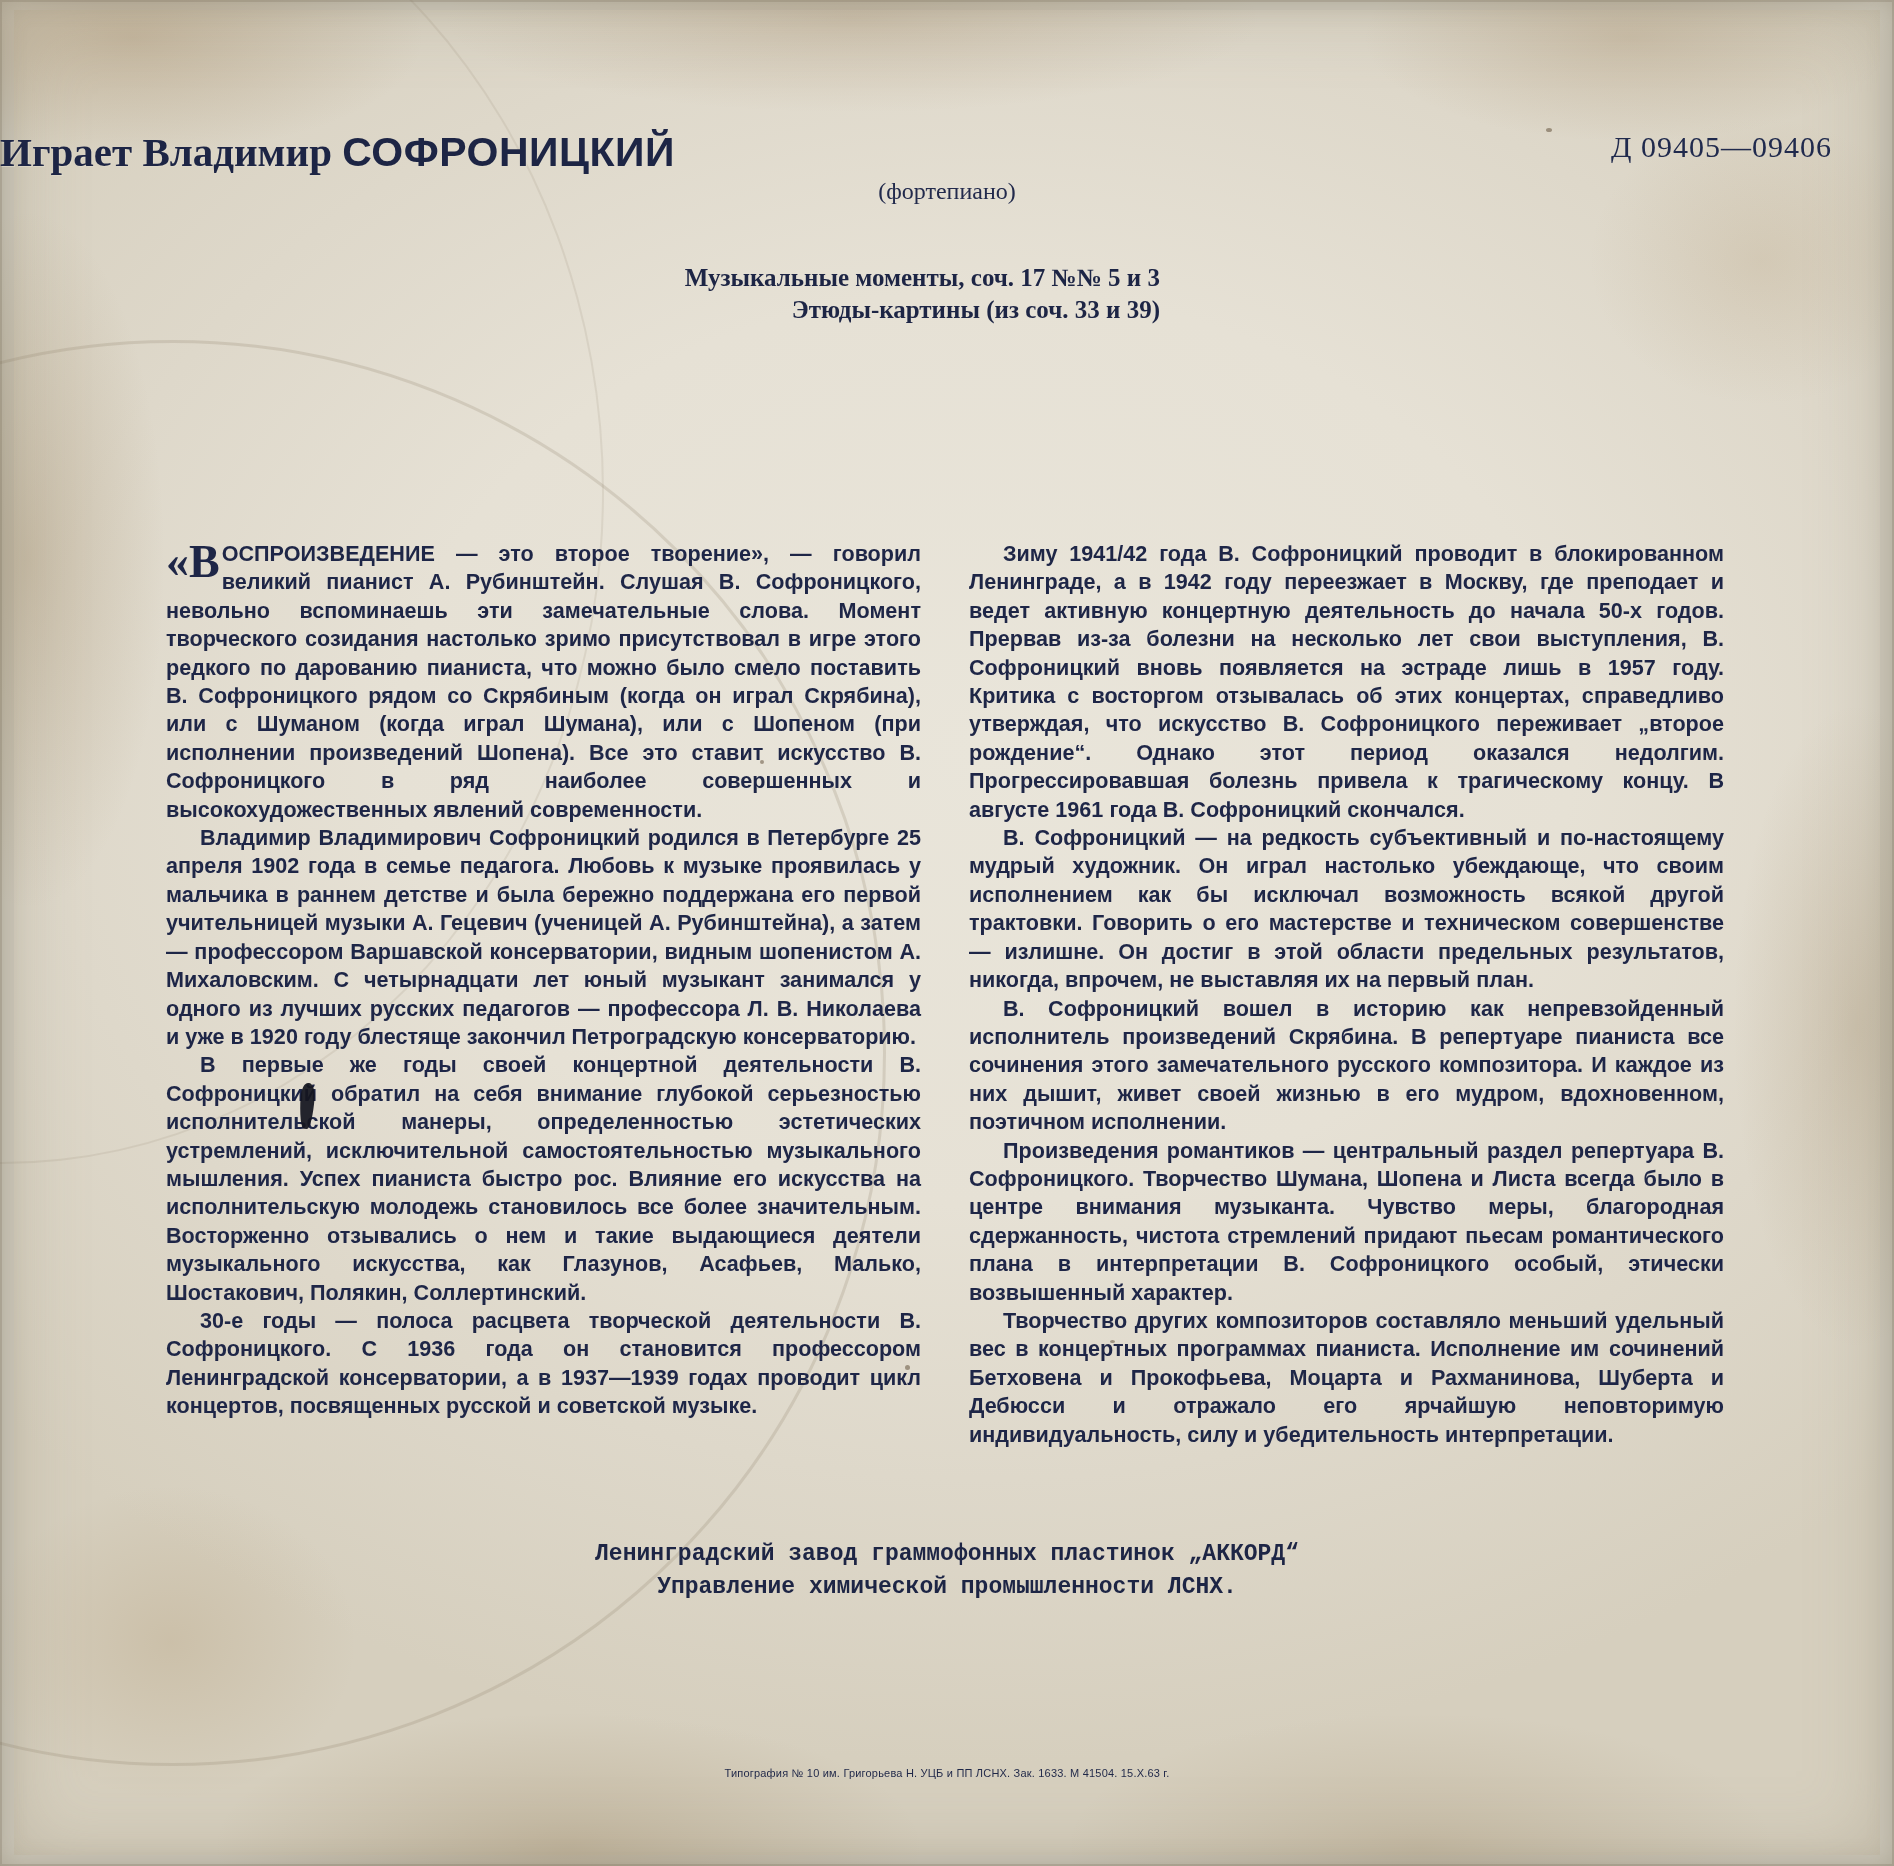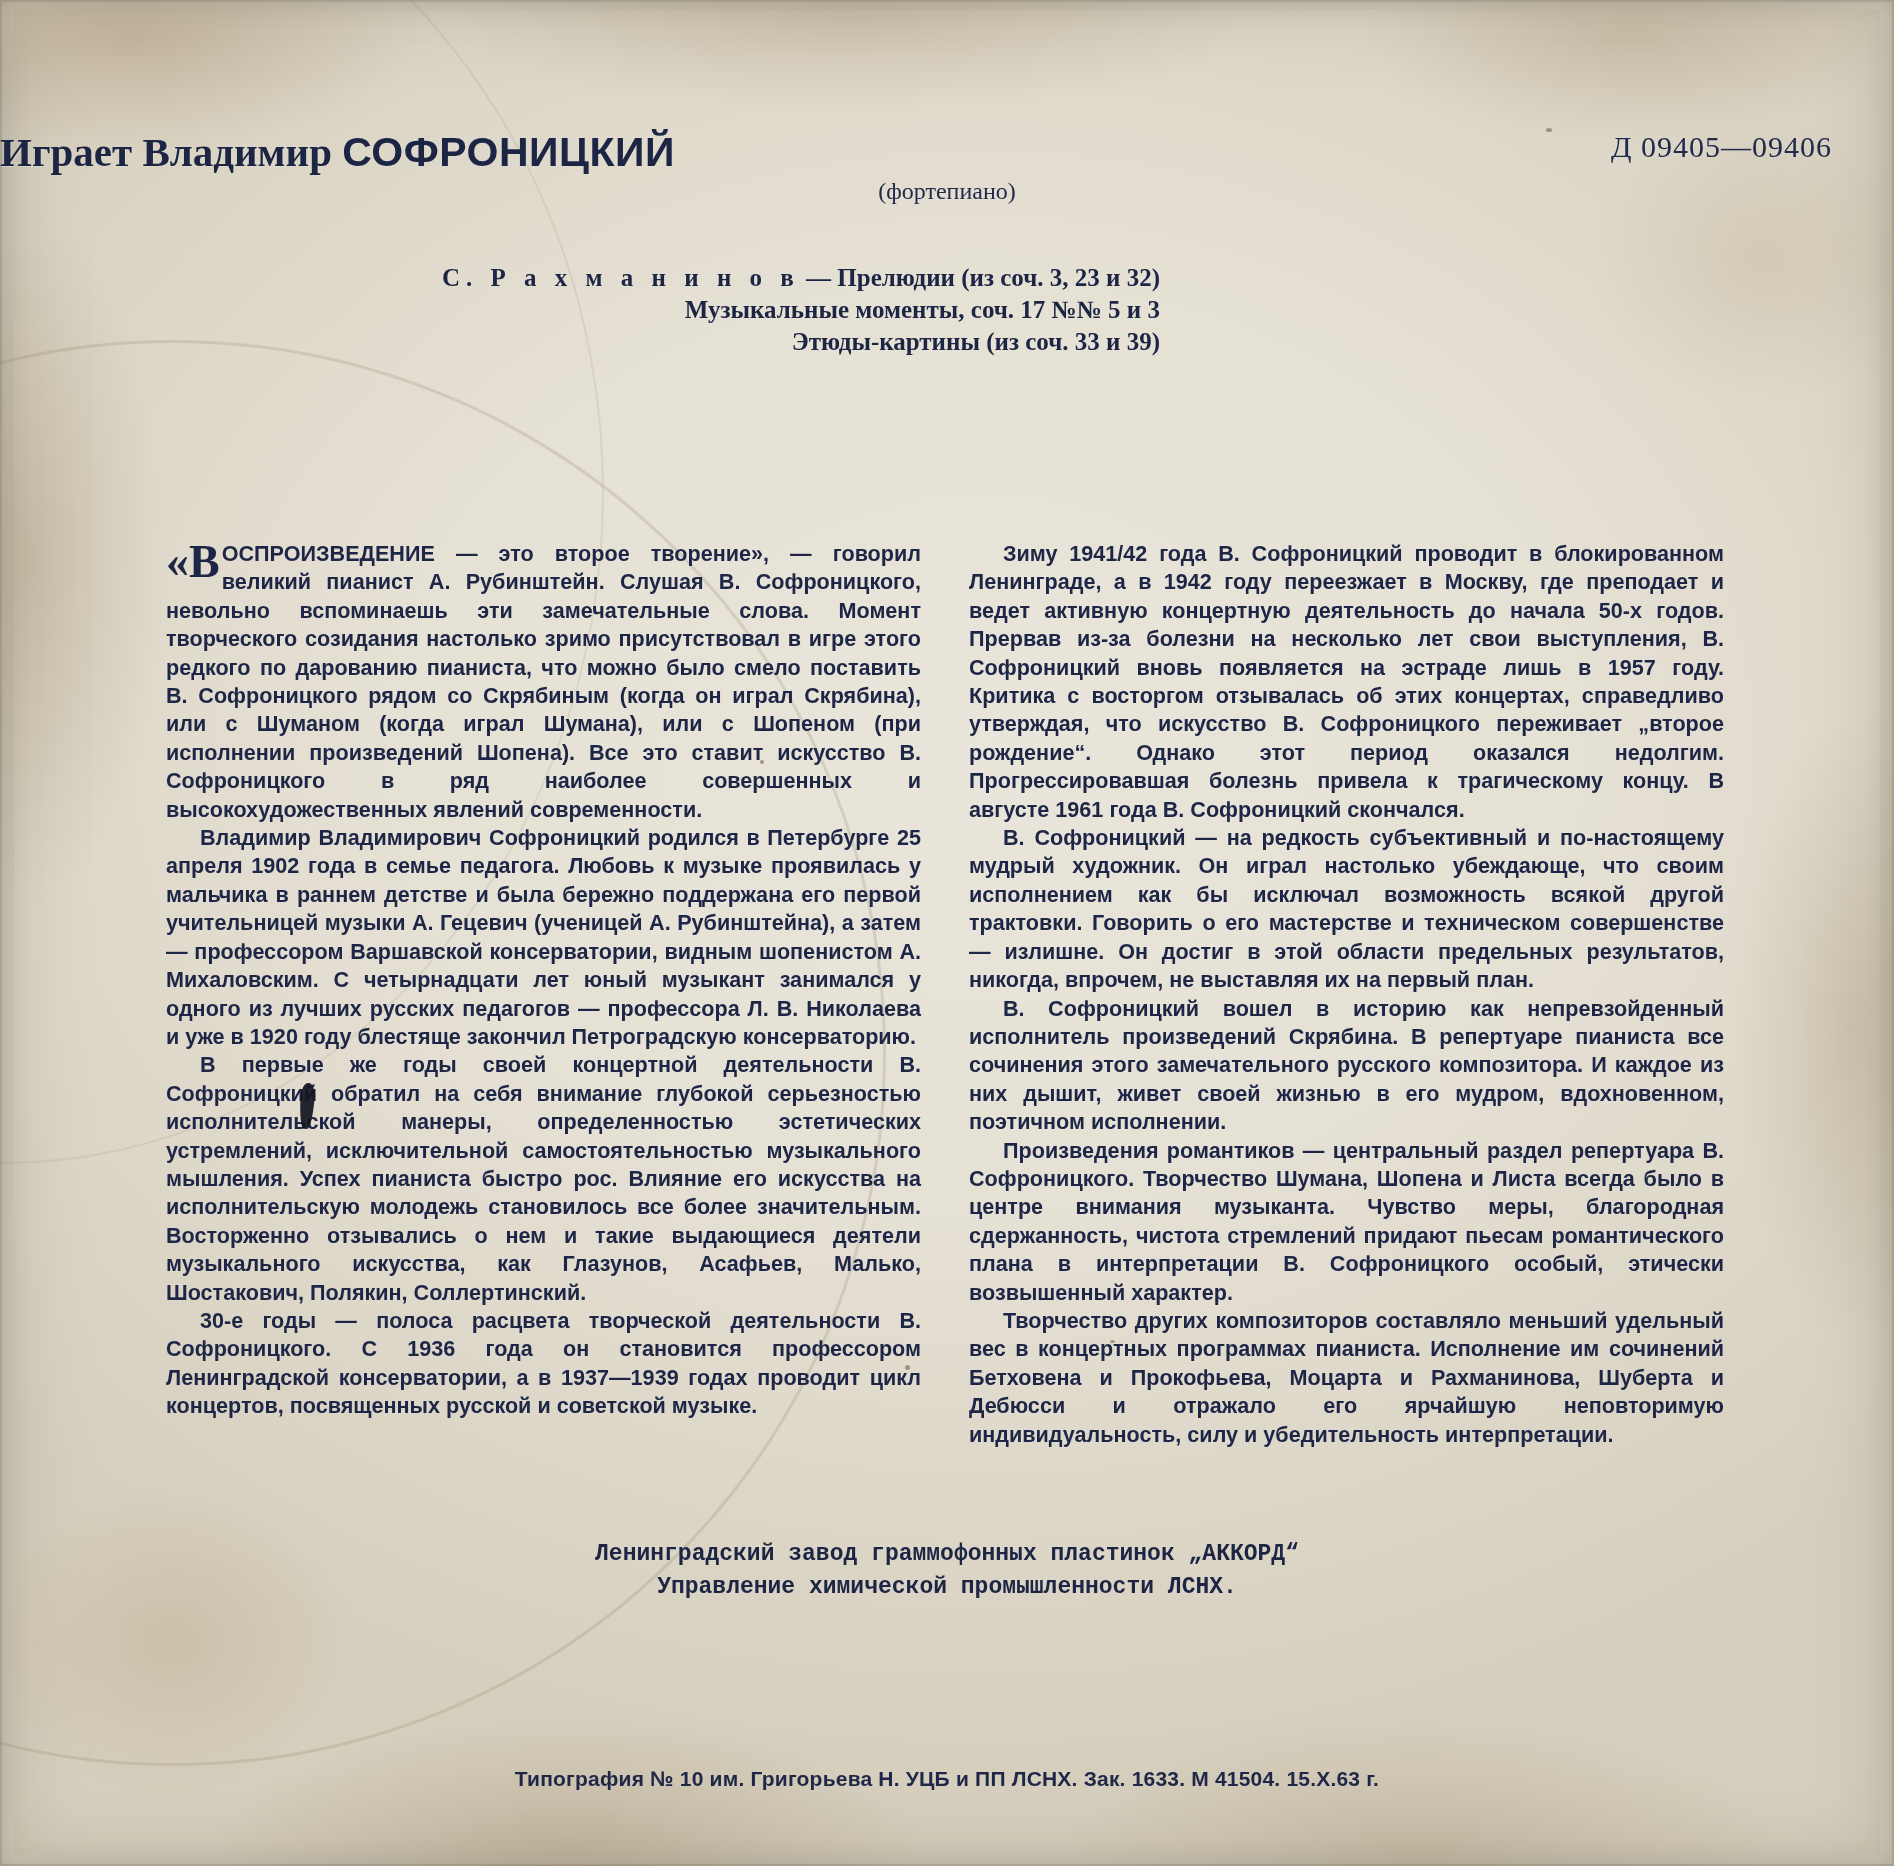"С. Р а х м" div.track-line { html: <div> <span>С. Р а х м а н и н о в</span><span> — </span><span>Прелюдии (из соч. 3, 23 и 32)</span> </div> -> none }
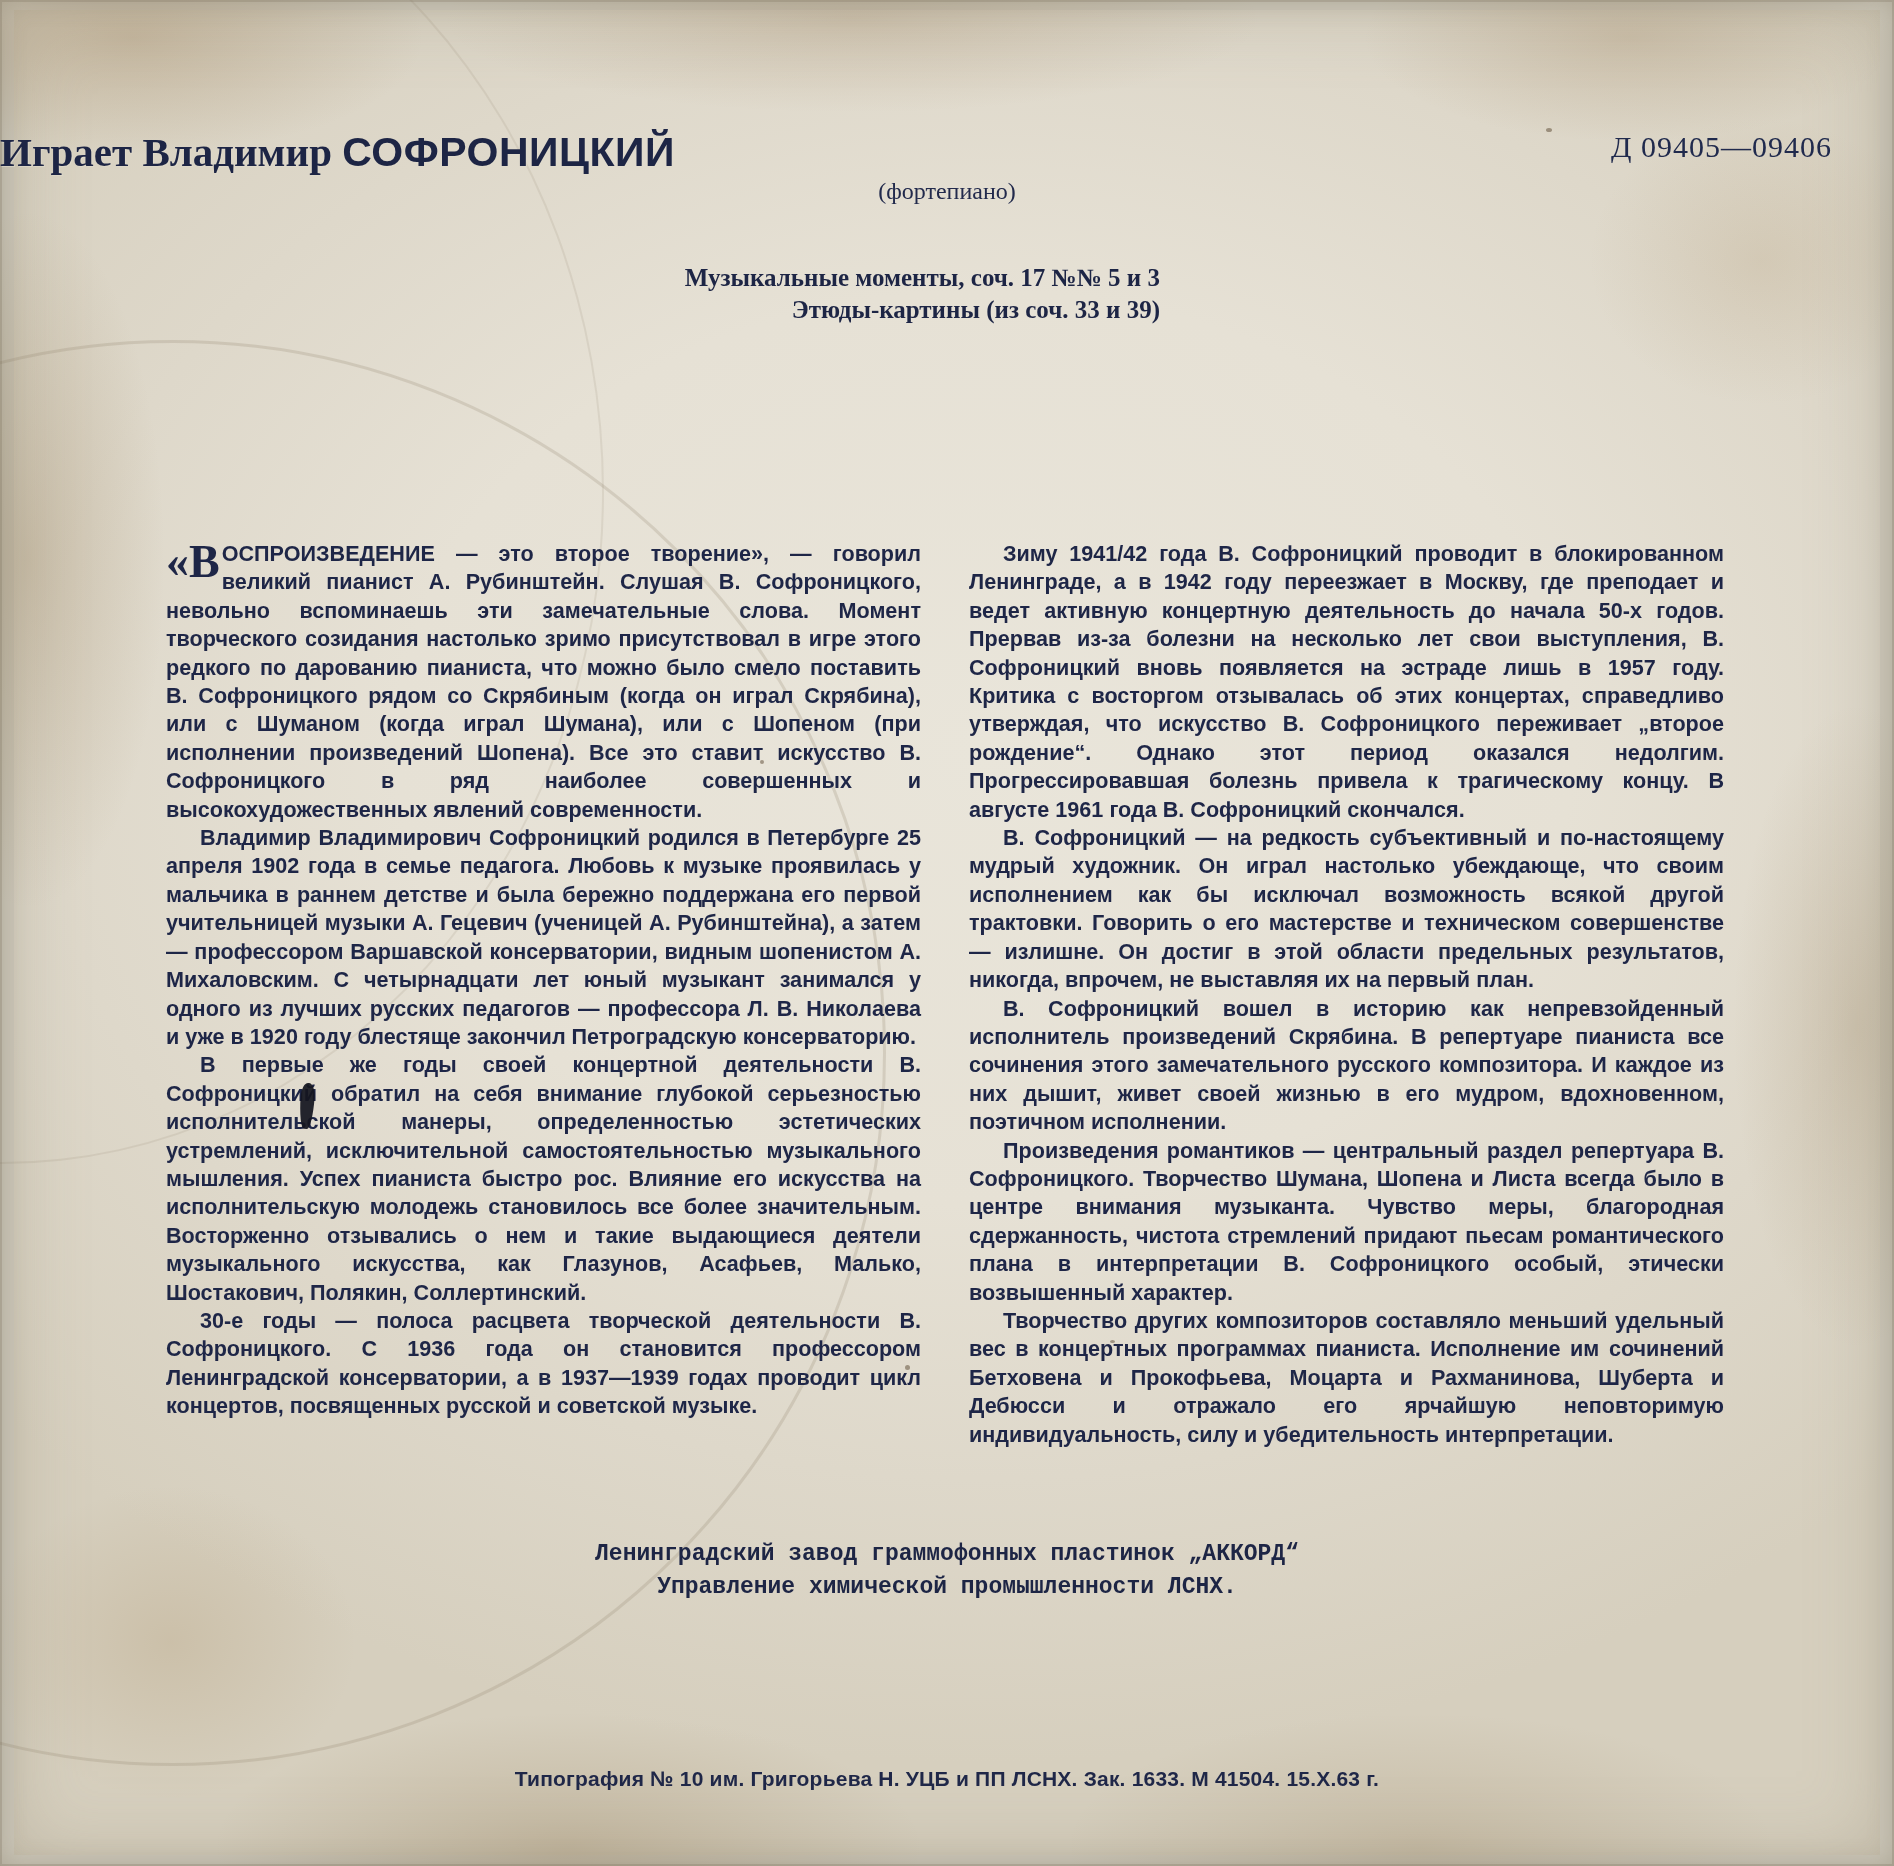"Типография № 10 им. Григорьева" .imprint { font-size: 21px -> 11px; font-weight: bold -> normal }
